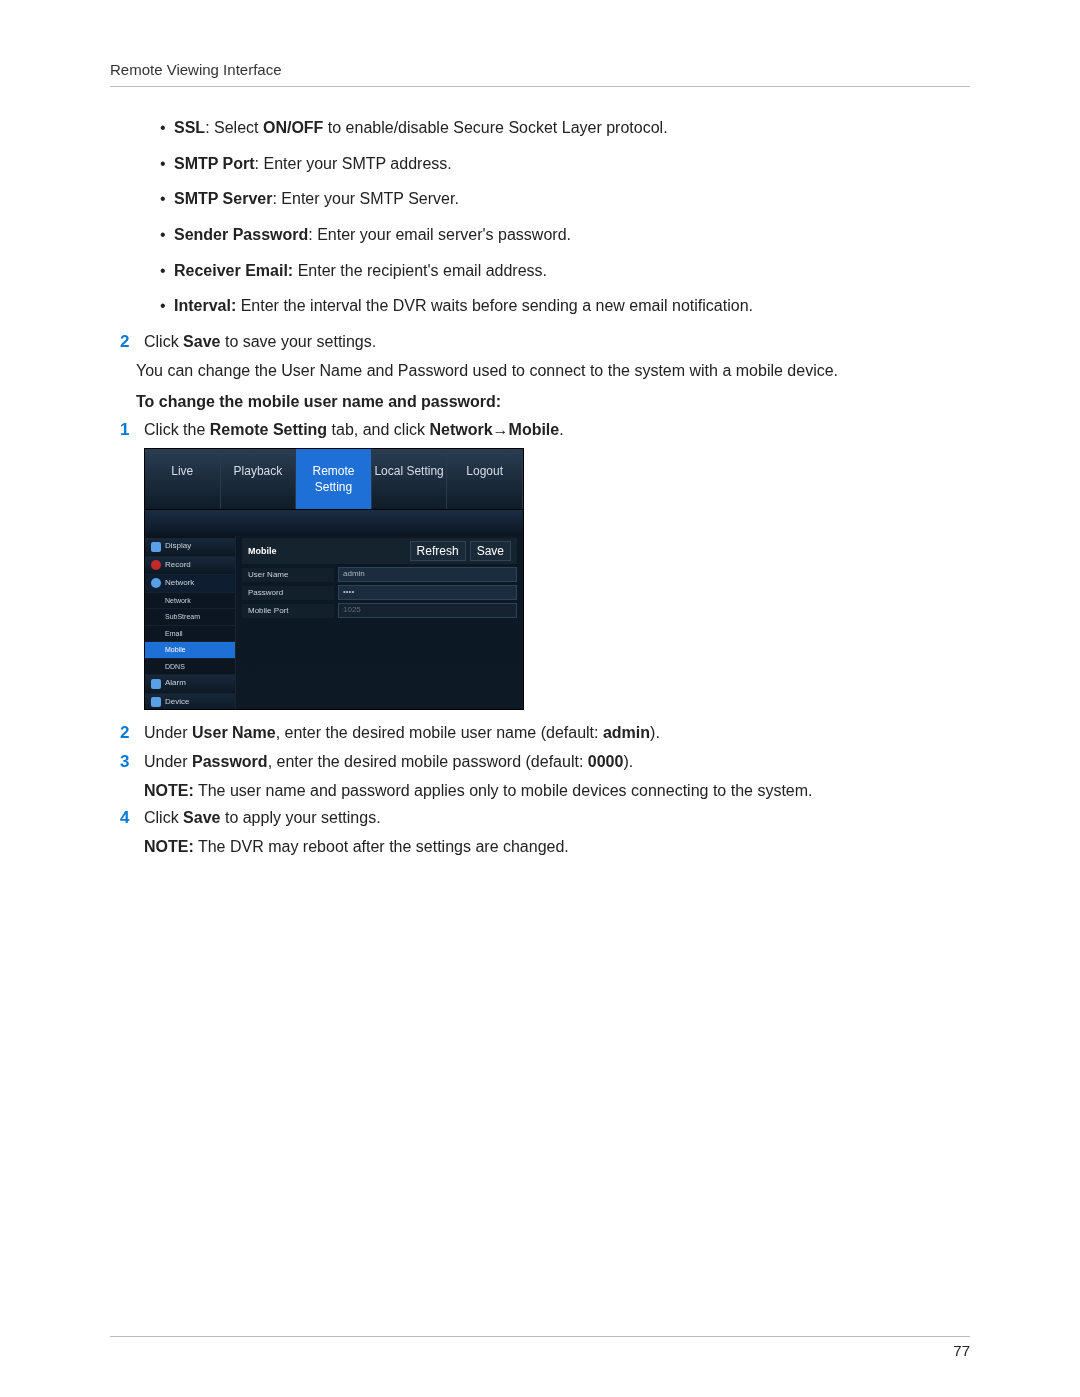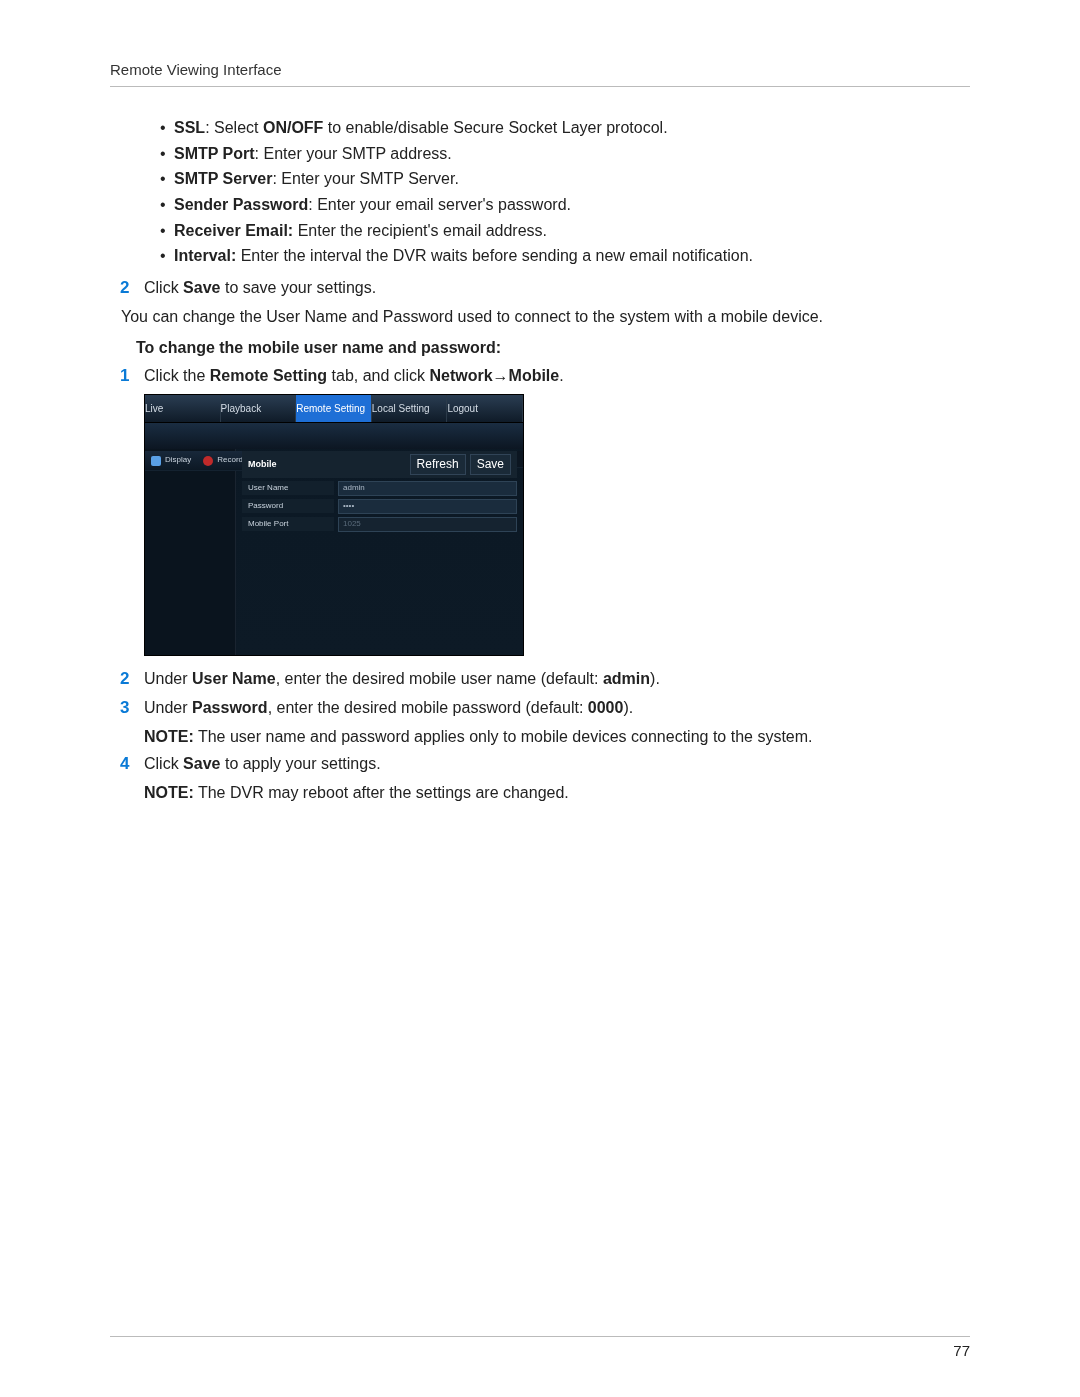"SSL: Select ON/OFF to enable/disable" .bullets li { margin: 4px 0 -> 14px 0 }
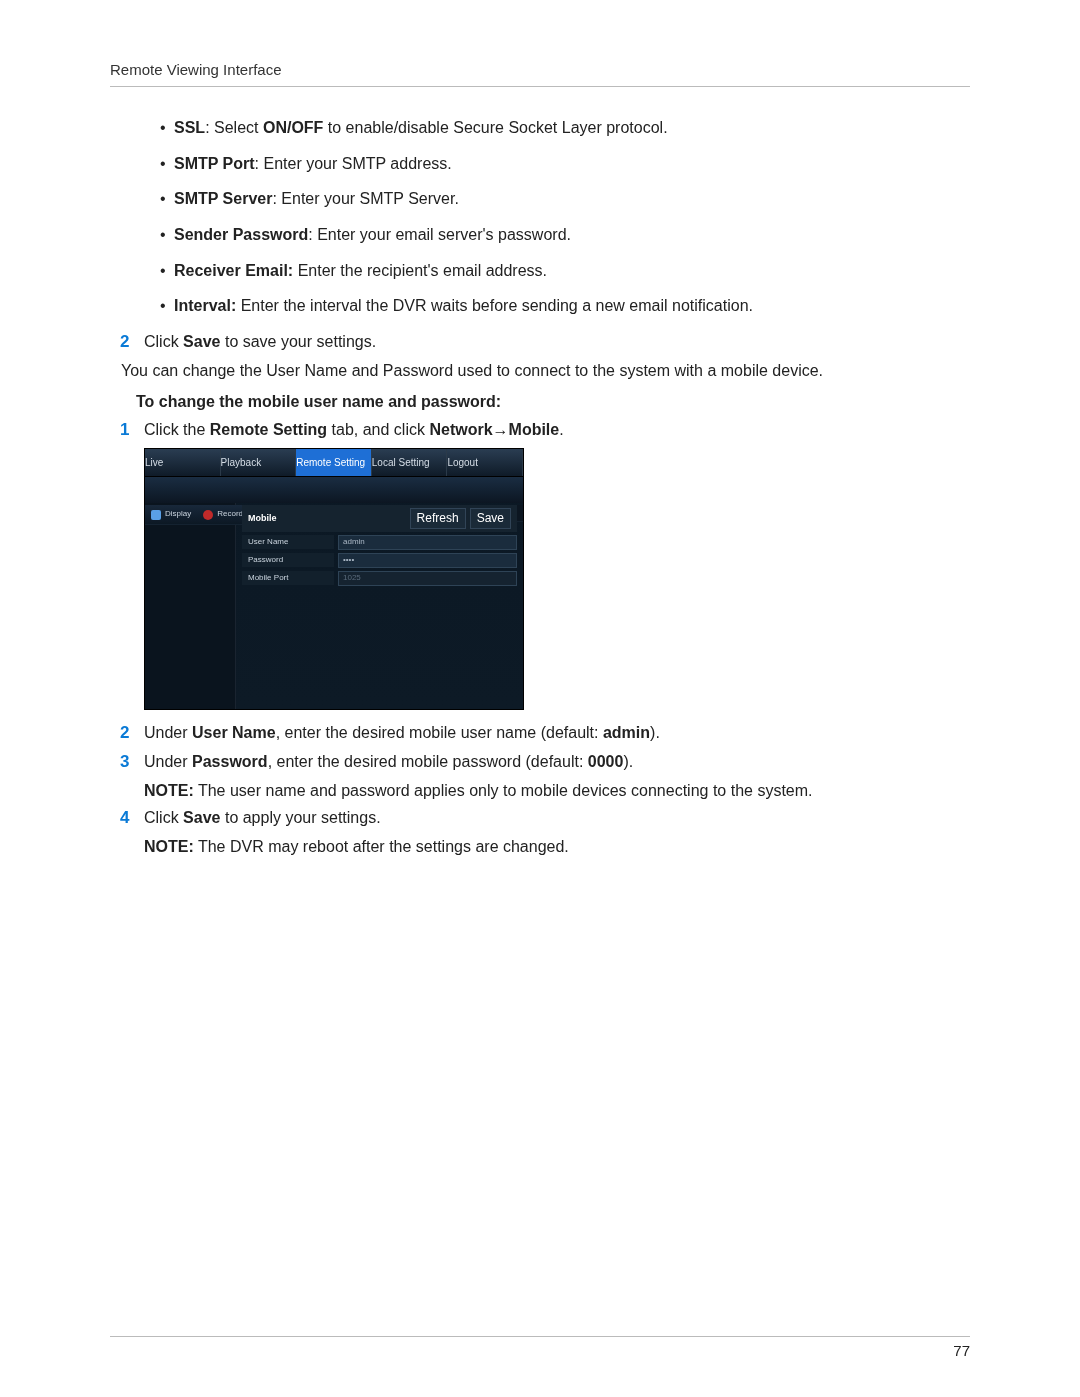"You can change the User" .intro { margin: 0 0 10px 11px -> 0 0 10px 26px }
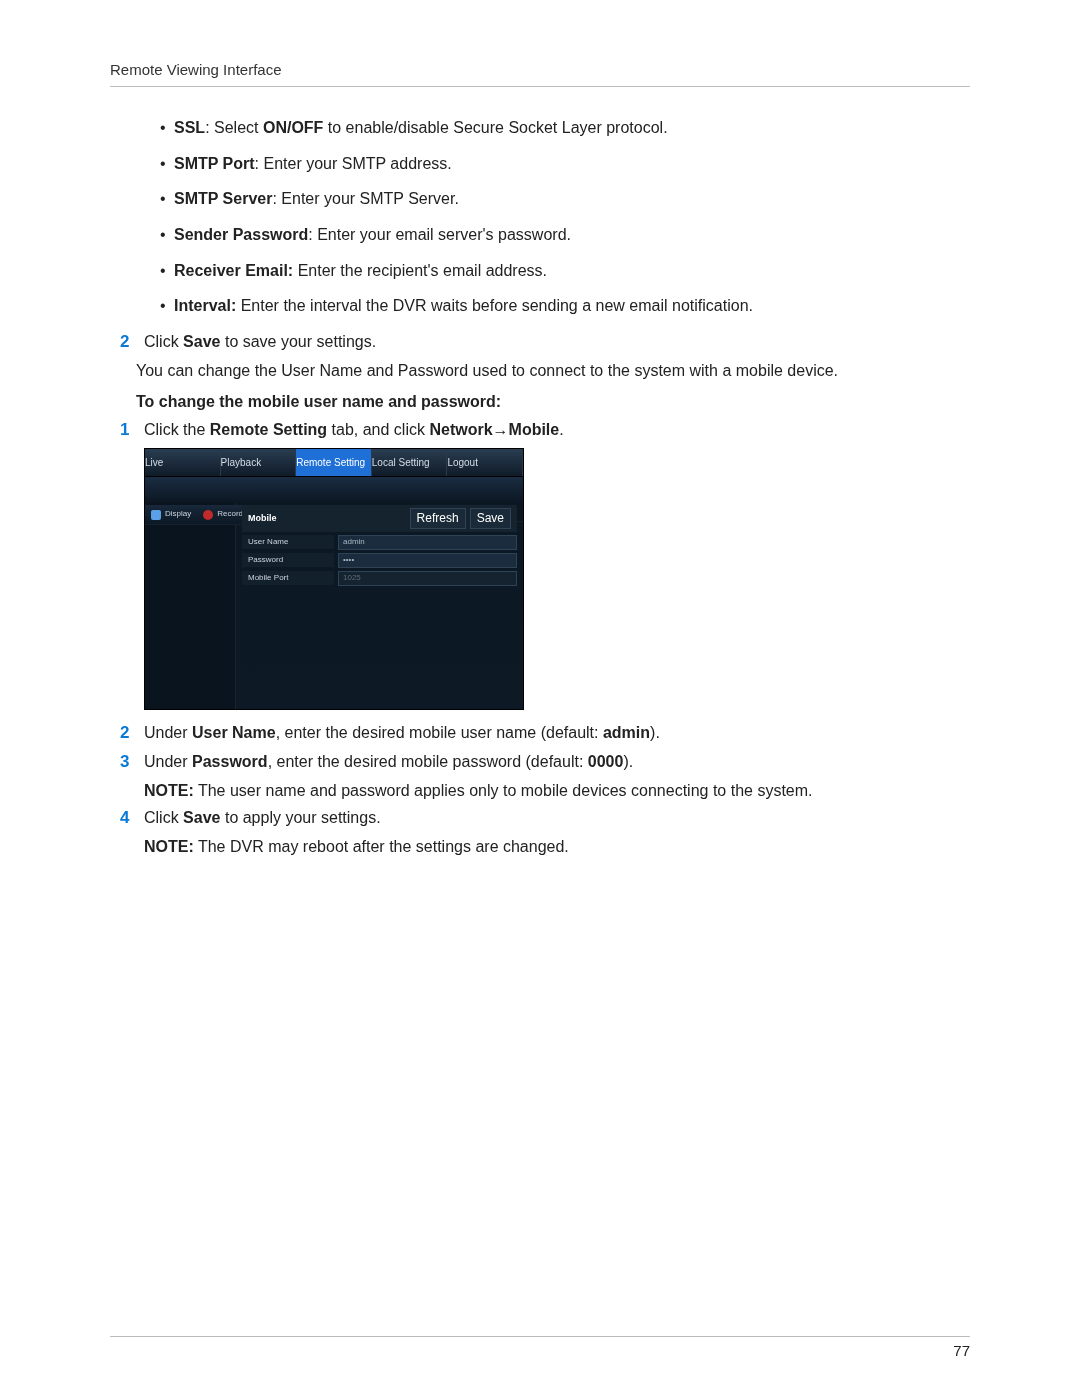"Live" .dvr-tab { font-size: 10px -> 12px; padding: 7px 0 -> 14px 0; text-align: none -> center }
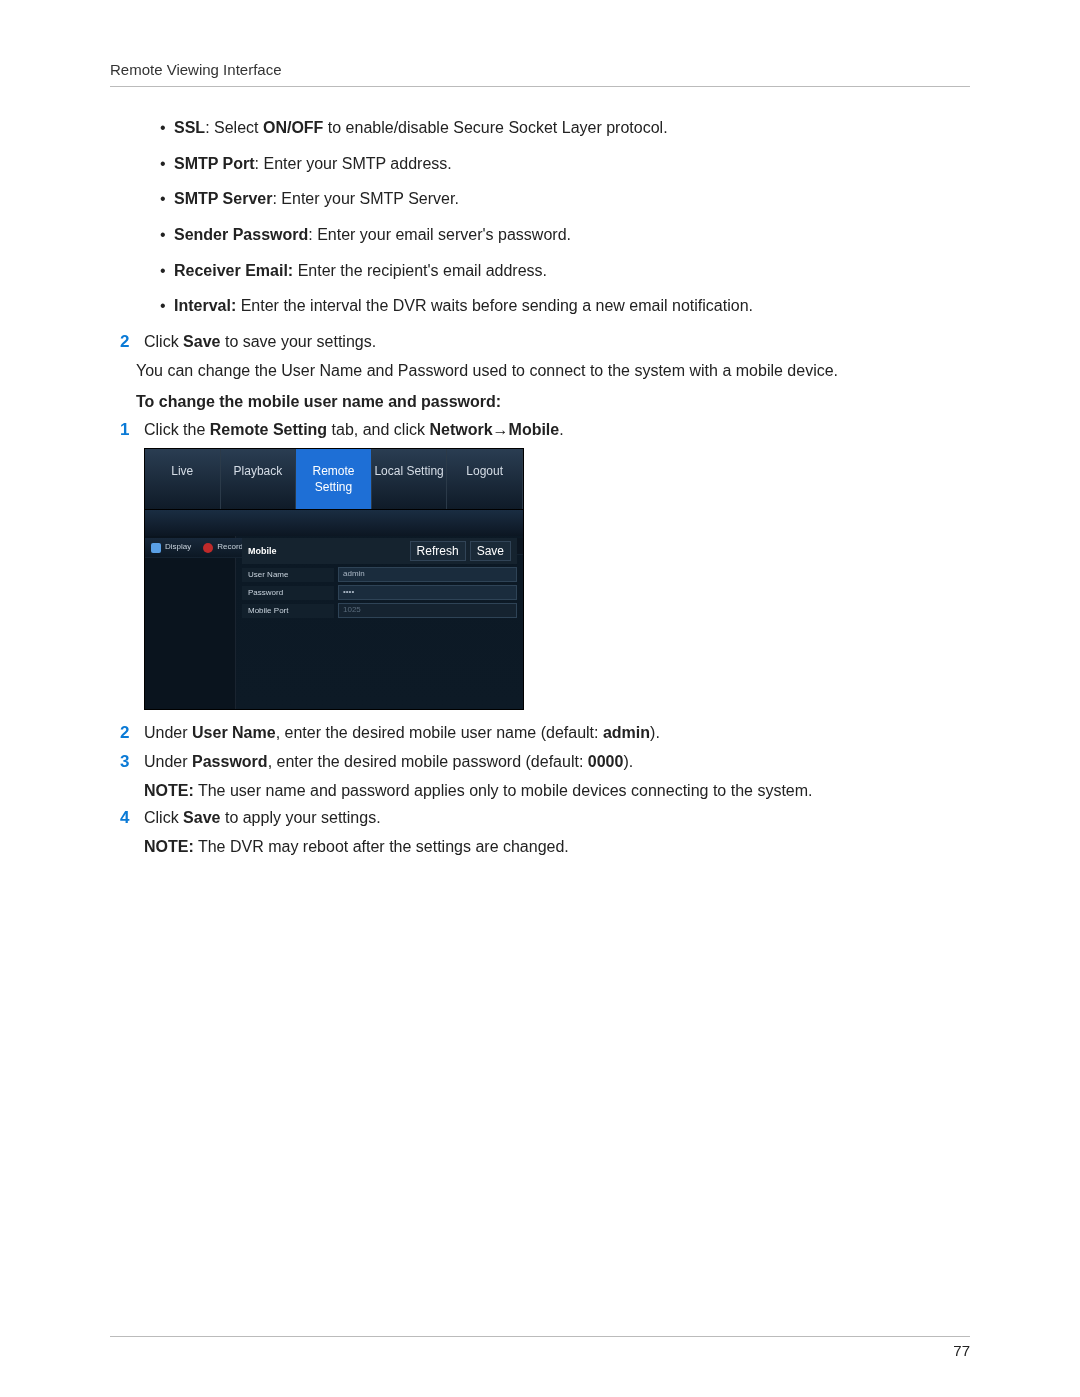"Display" .dvr-side { flex-direction: row -> column }
